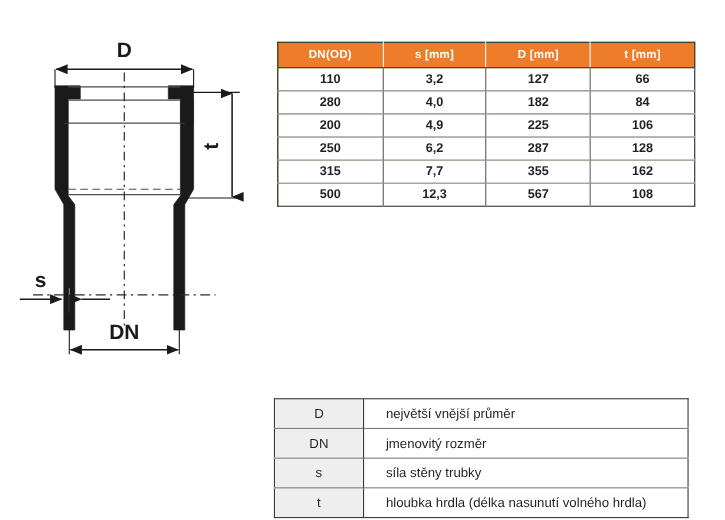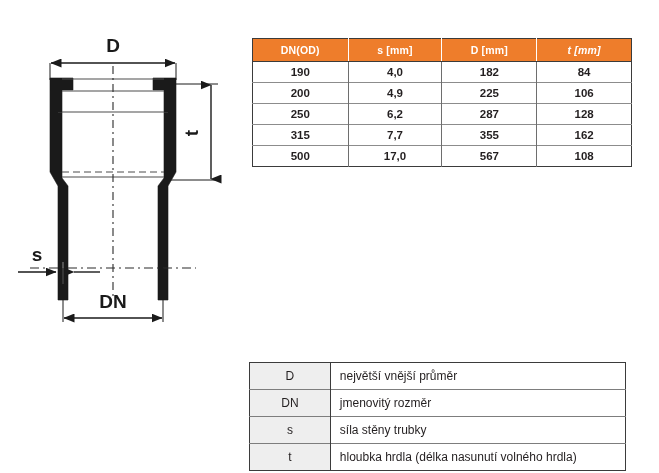"t [mm]" table.spec thead th:last-child { font-style: italic -> none }
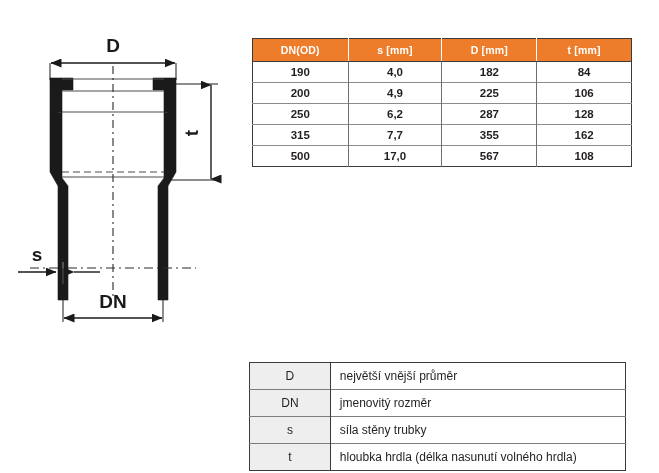"110" tr { html: none -> <tr> <td>110</td> <td>3,2</td> <td>127</td> <td>66</td> </tr> }
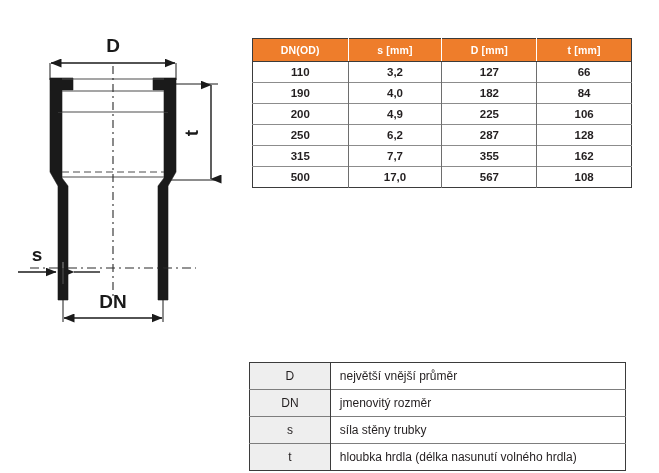"190" td { text: 190 -> 280 }
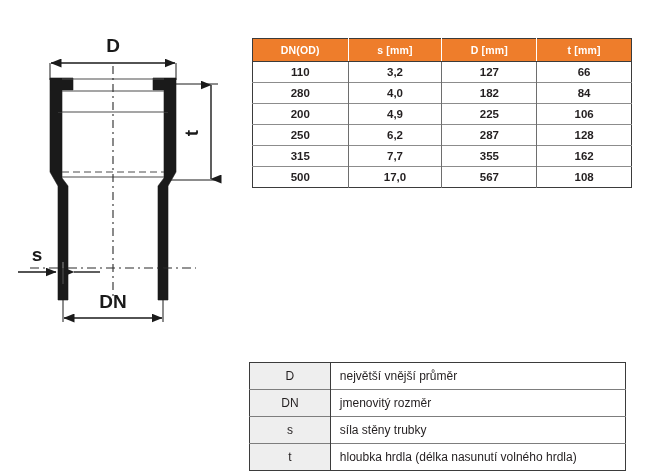"17,0" td { text: 17,0 -> 12,3 }
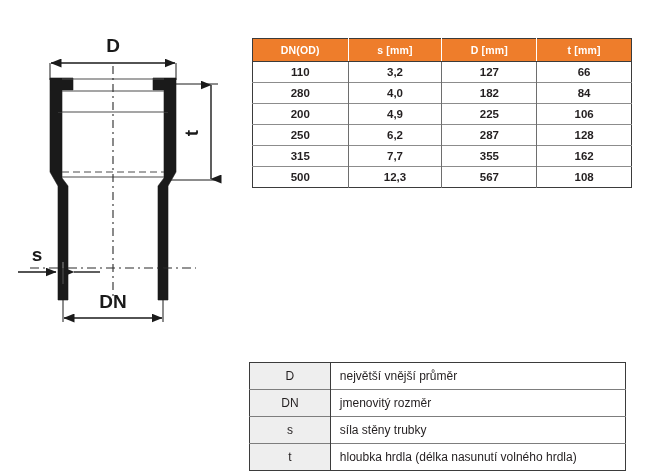"největší vnější průměr" table.legend td.desc { padding-left: 9px -> 20px }
